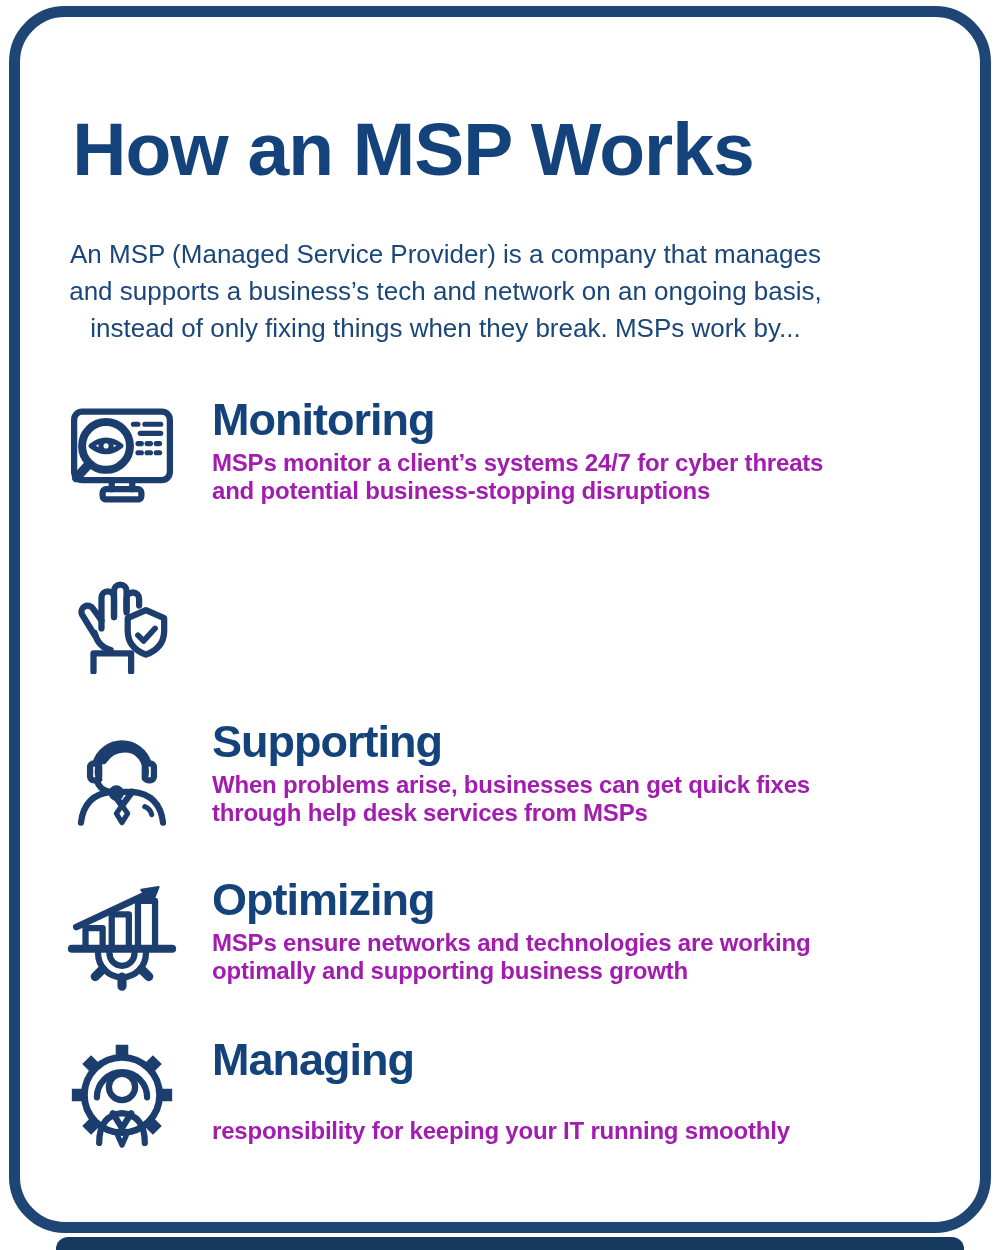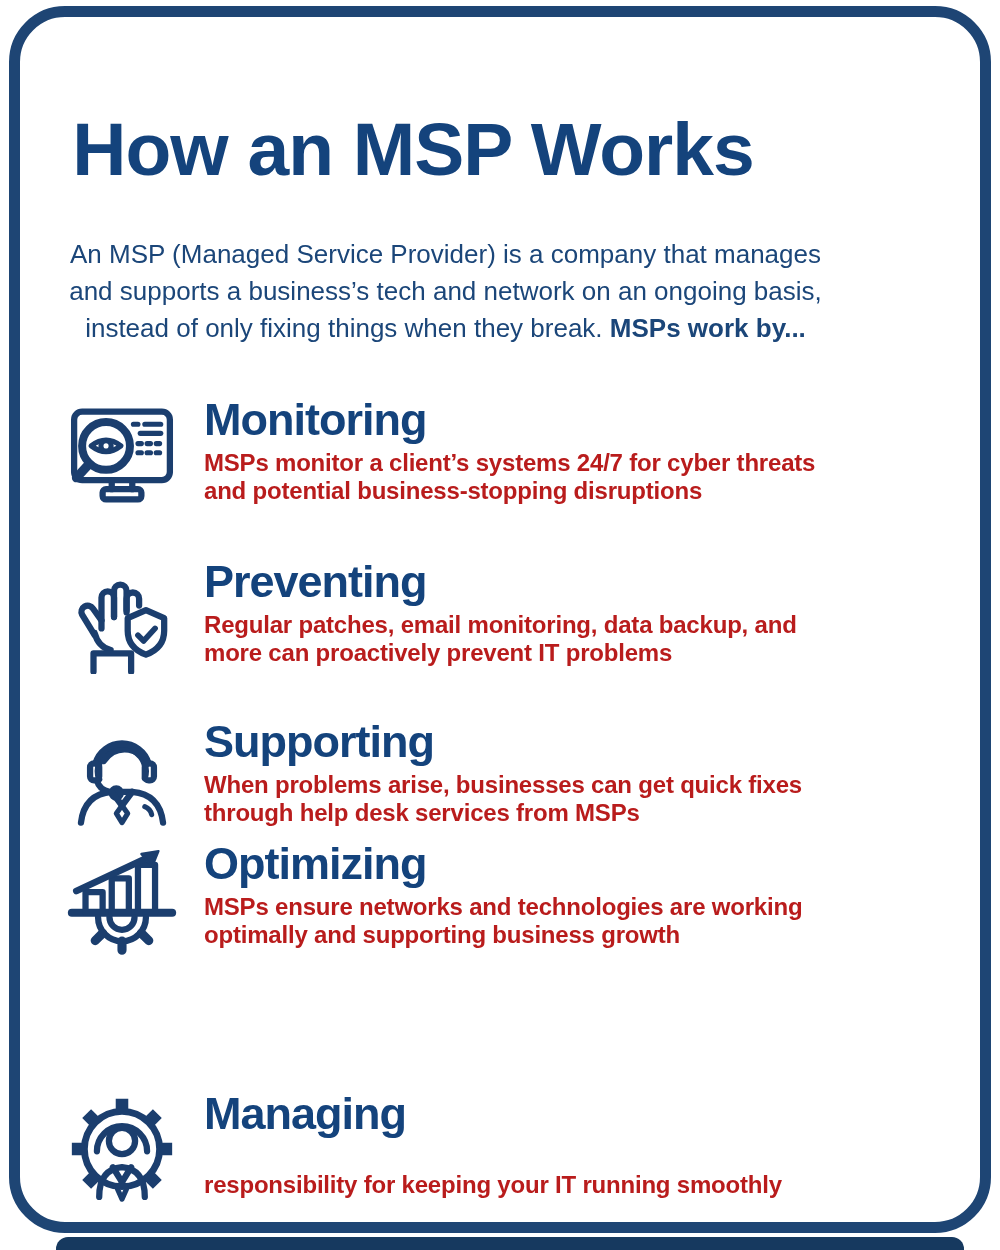"MSPs work by..." .intro .intro-bold { font-weight: 700 -> 400 }
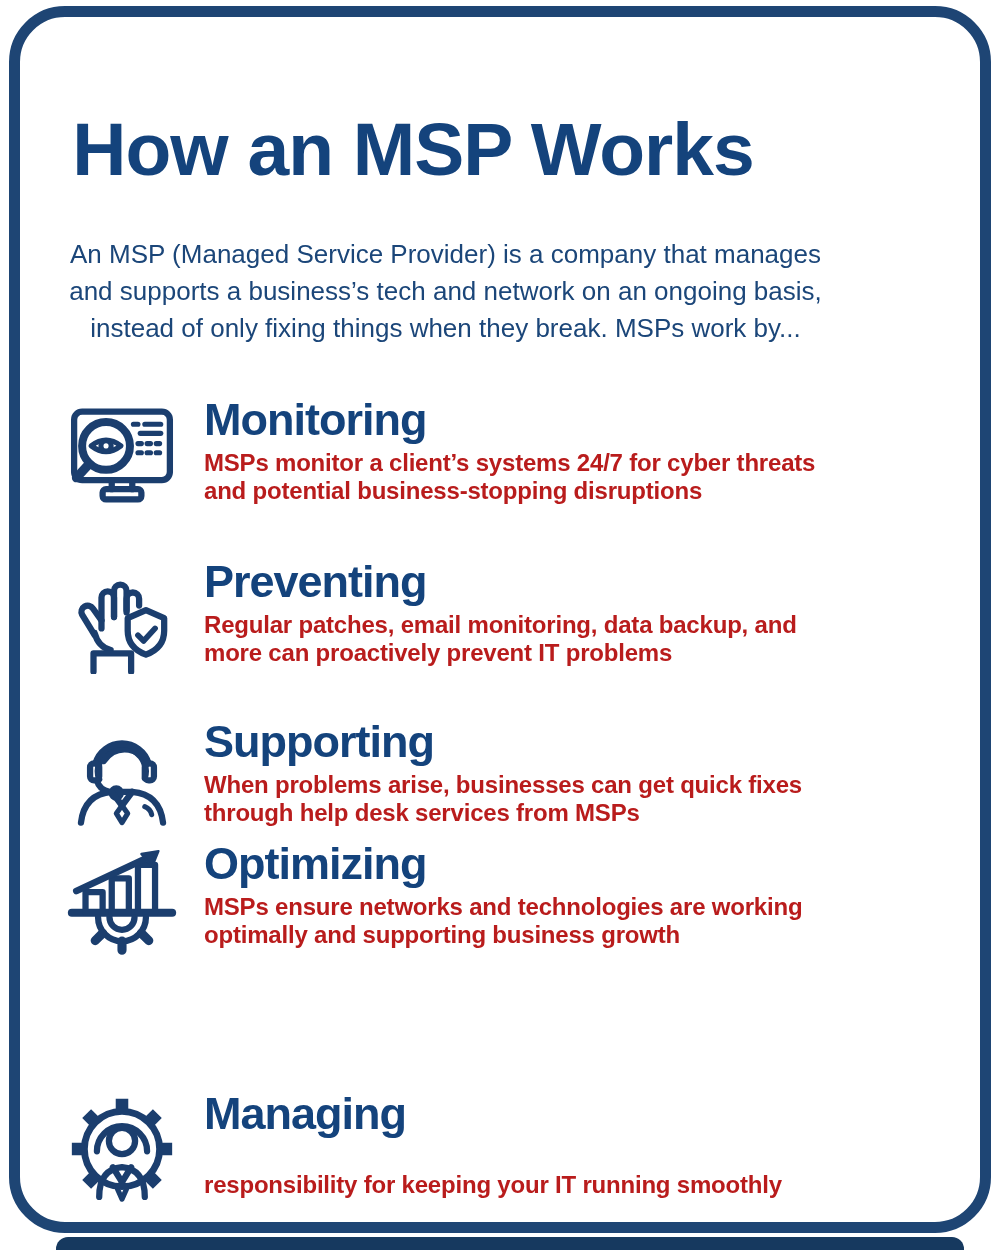"Monitoring" .sec-text { margin-left: 20px -> 28px }
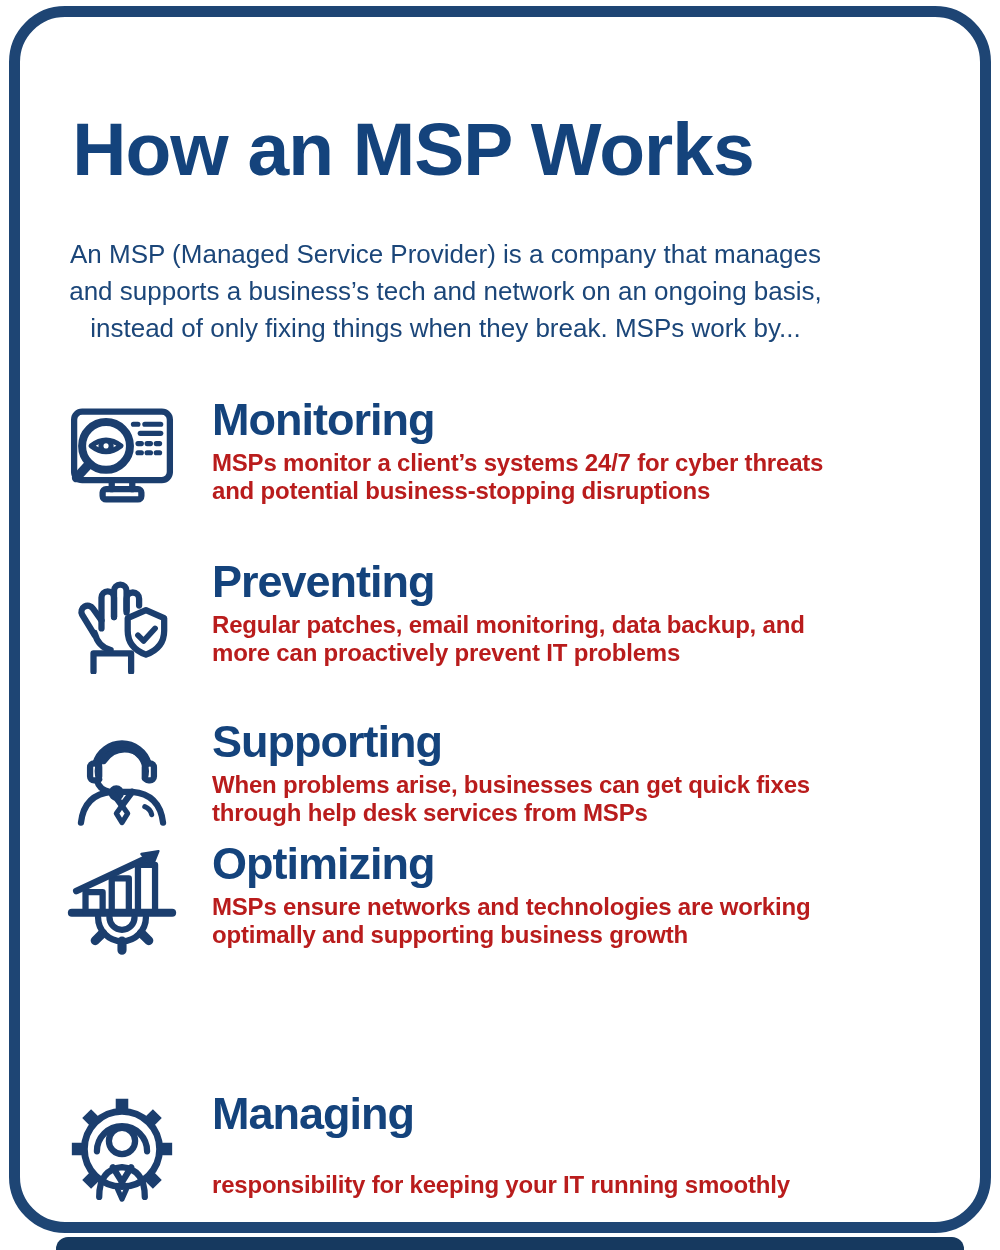"MSPs monitor a client’s systems" .sec-body { color: #b91c1c -> #a21caf }
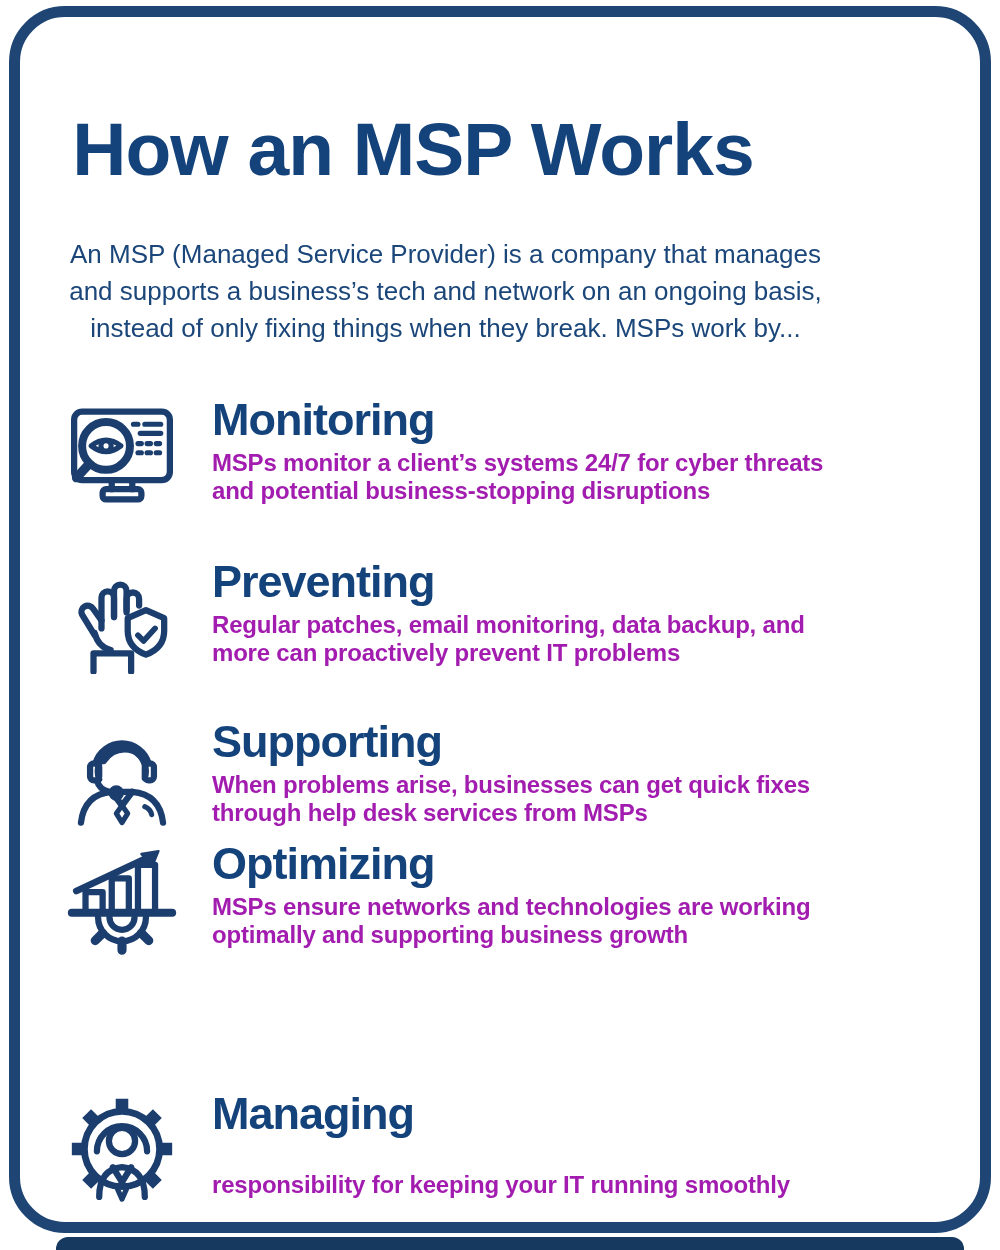"Preventing" div.sec-text { html: <div> <div>Preventing</div> <div> <span>Regular patches, email monitoring, data backup, and</span><br> <span>more can proactively prevent IT problems</span> </div> </div> -> none }
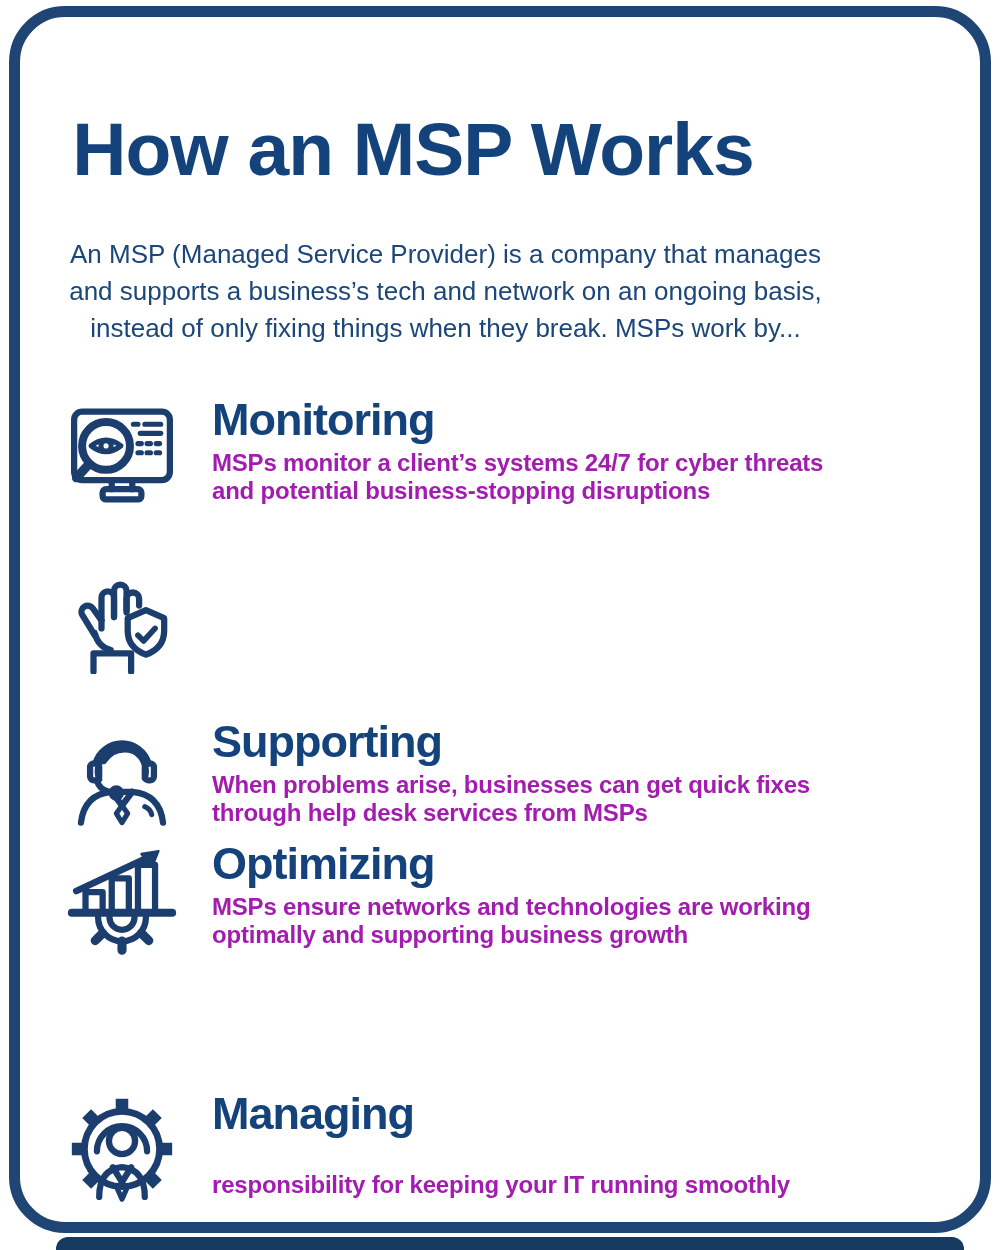"Optimizing" .row-4 { top: 838px -> 874px }
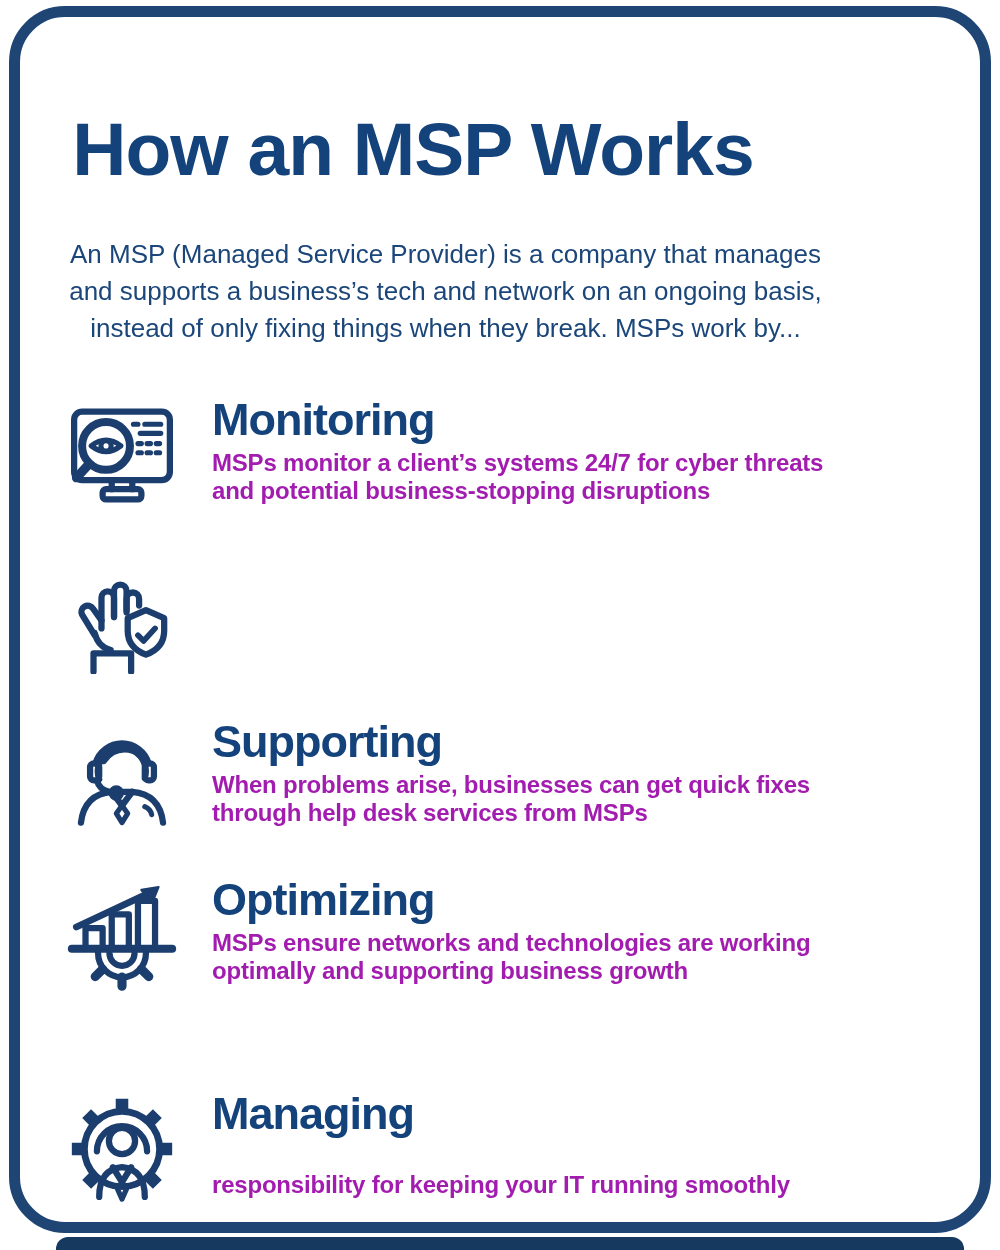"Managing" .row-5 { top: 1088px -> 1034px }
